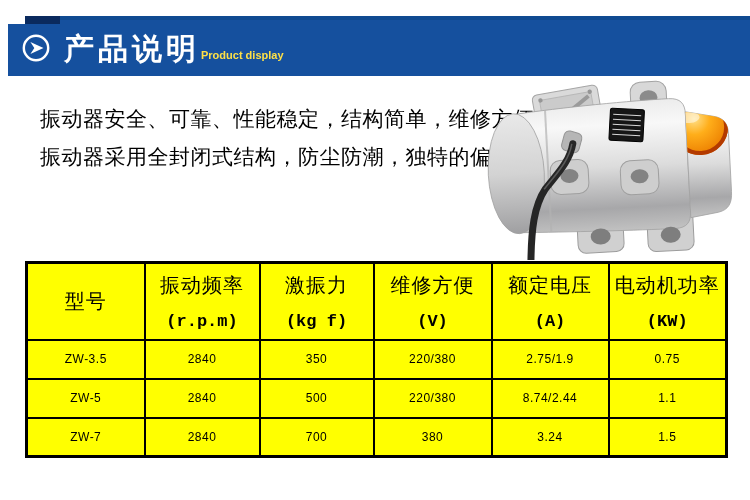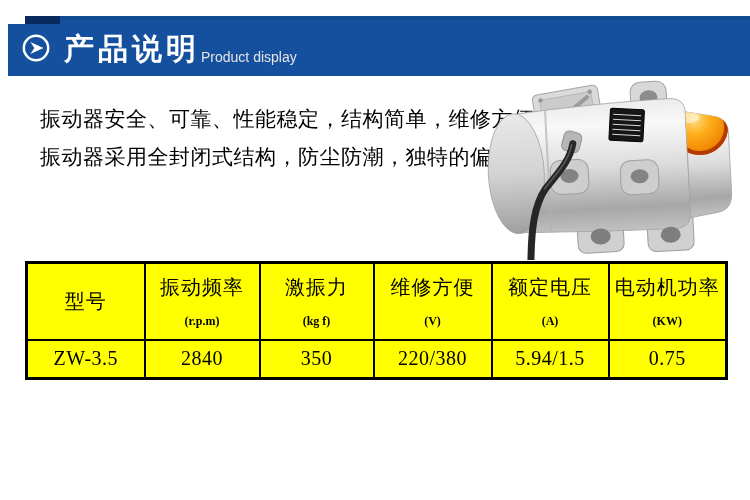"Product display" .banner-sub { color: #e5e5e5 -> #fde047; font-size: 14px -> 11px; font-weight: normal -> bold }
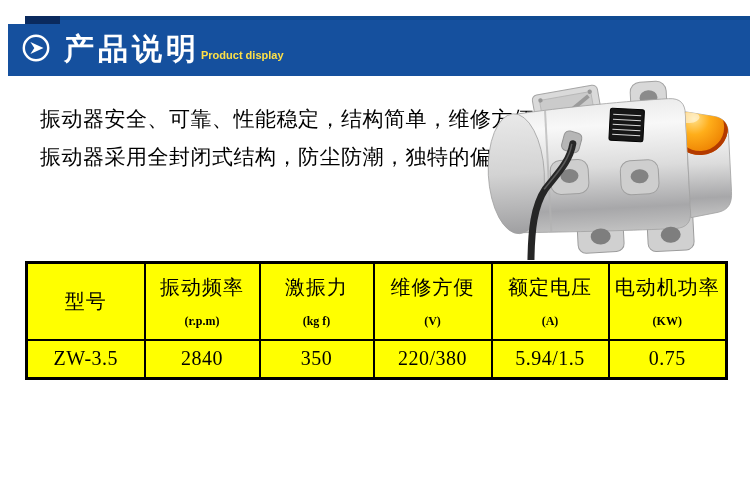"(r.p.m)" .h-unit { font-family: Liberation Serif, serif -> Liberation Mono, monospace; font-size: 12px -> 17px }
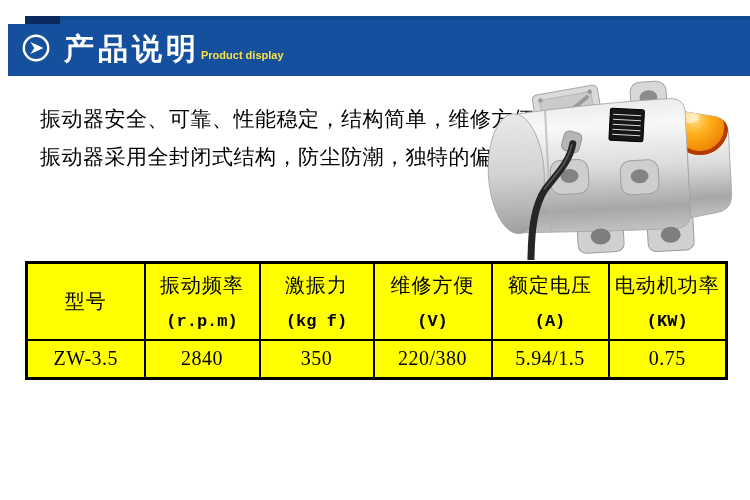"ZW-3.5" .spec td { font-family: Liberation Serif, serif -> Liberation Sans, sans-serif; font-size: 20px -> 12px }
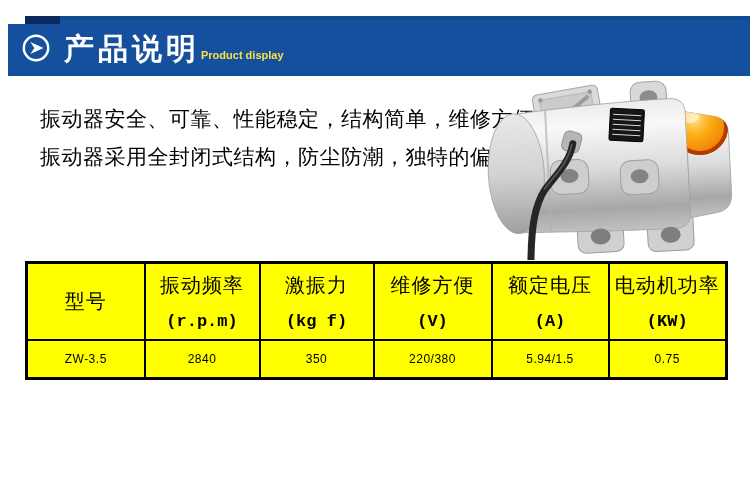"5.94/1.5" td { text: 5.94/1.5 -> 2.75/1.9 }
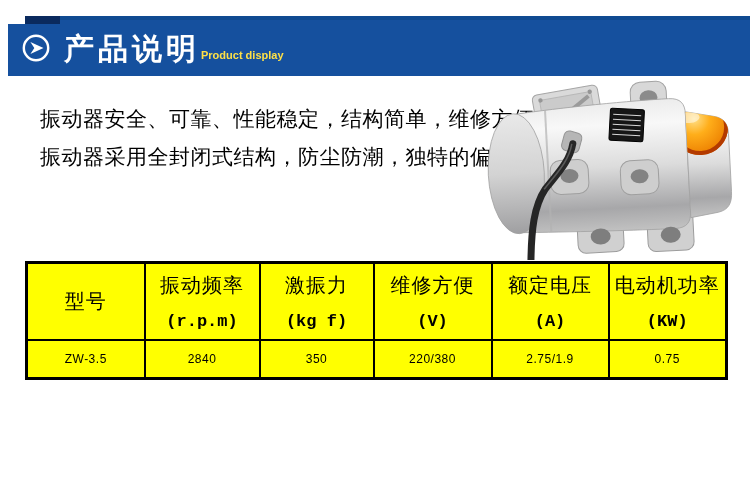"ZW-5" tr { html: none -> <tr> <td>ZW-5</td> <td>2840</td> <td>500</td> <td>220/380</td> <td>8.74/2.44</td> <td>1.1</td> </tr> }
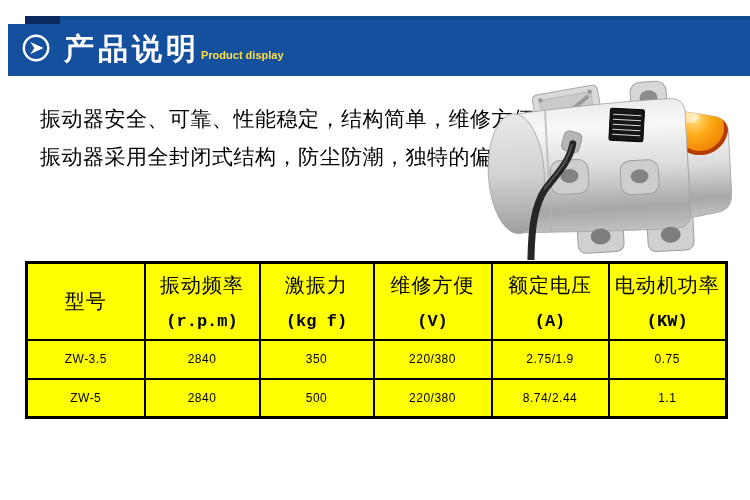"ZW-7" tr { html: none -> <tr> <td>ZW-7</td> <td>2840</td> <td>700</td> <td>380</td> <td>3.24</td> <td>1.5</td> </tr> }
